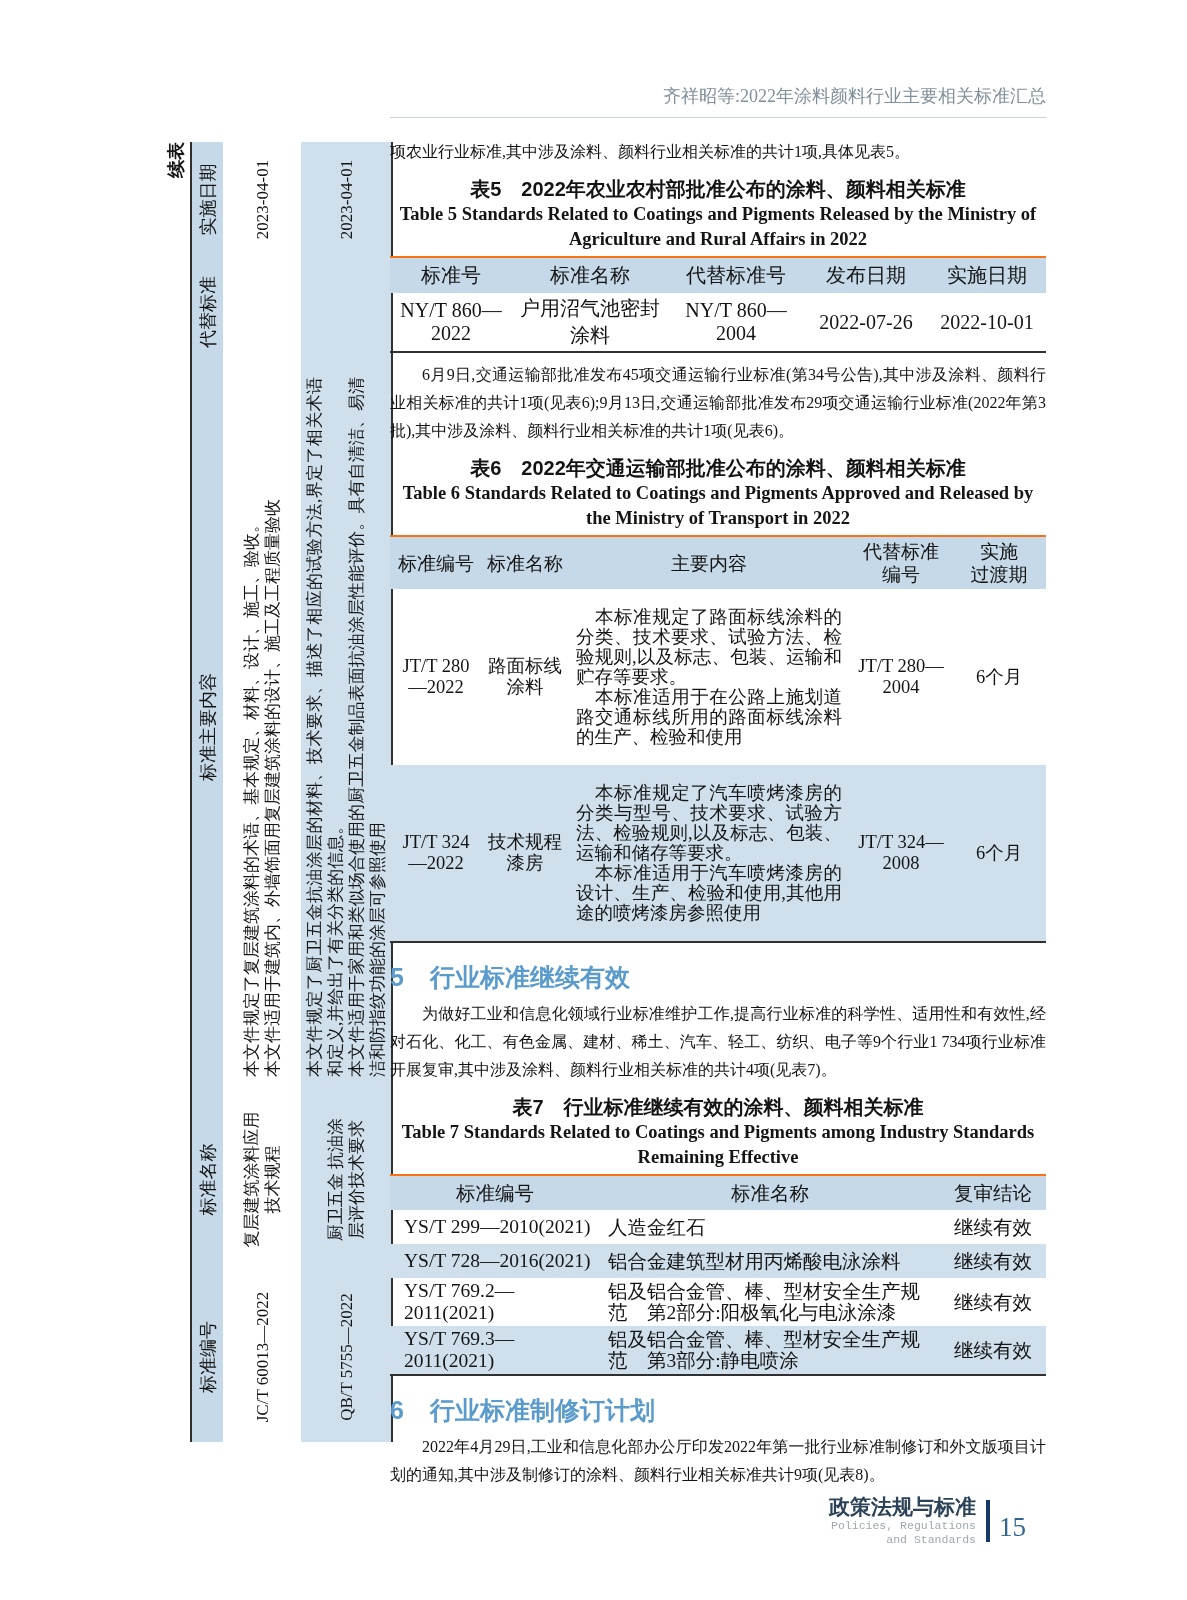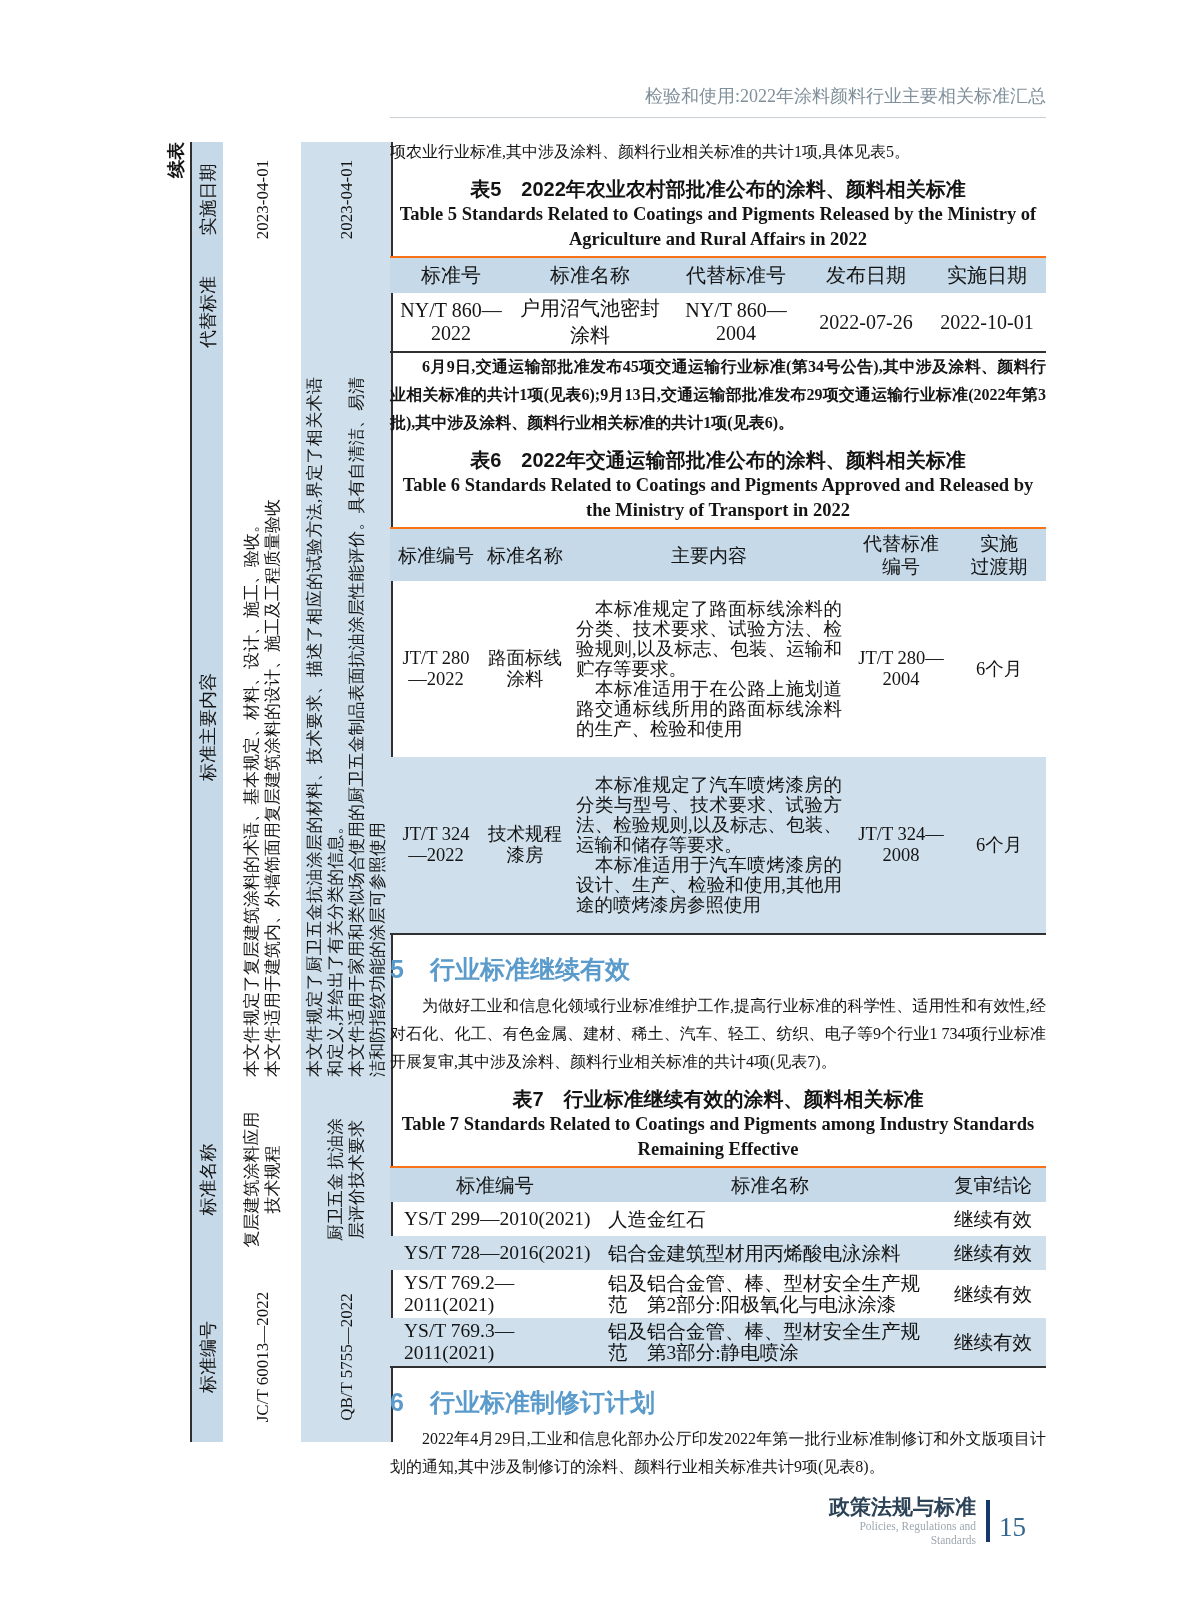"检验和使用:2022年涂料颜料行业主要相关标准汇总" div.running-head { text: 检验和使用:2022 -> 齐祥昭等:2022 }
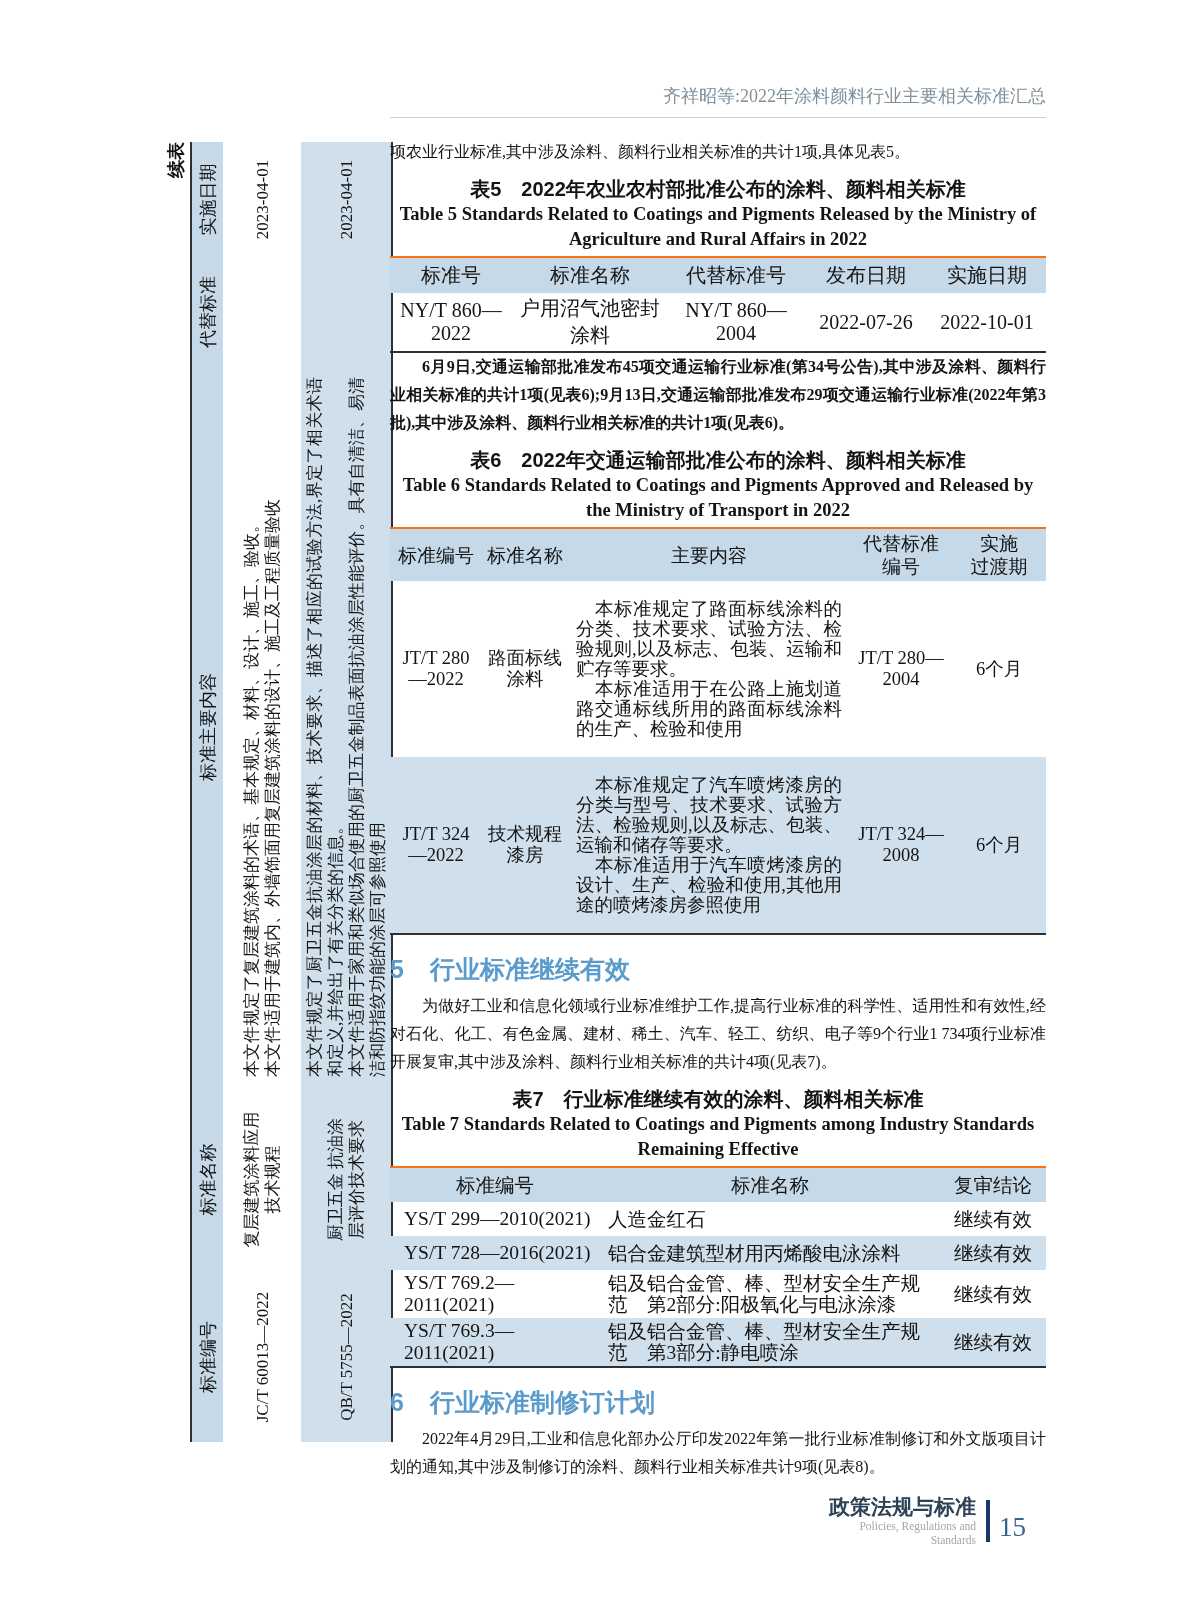"6月9日,交通运输部批准发布45项交通运输行业标准(第34号公告),其中涉及涂料" .mt8 { font-weight: bold -> none; margin-top: 0 -> 8px }
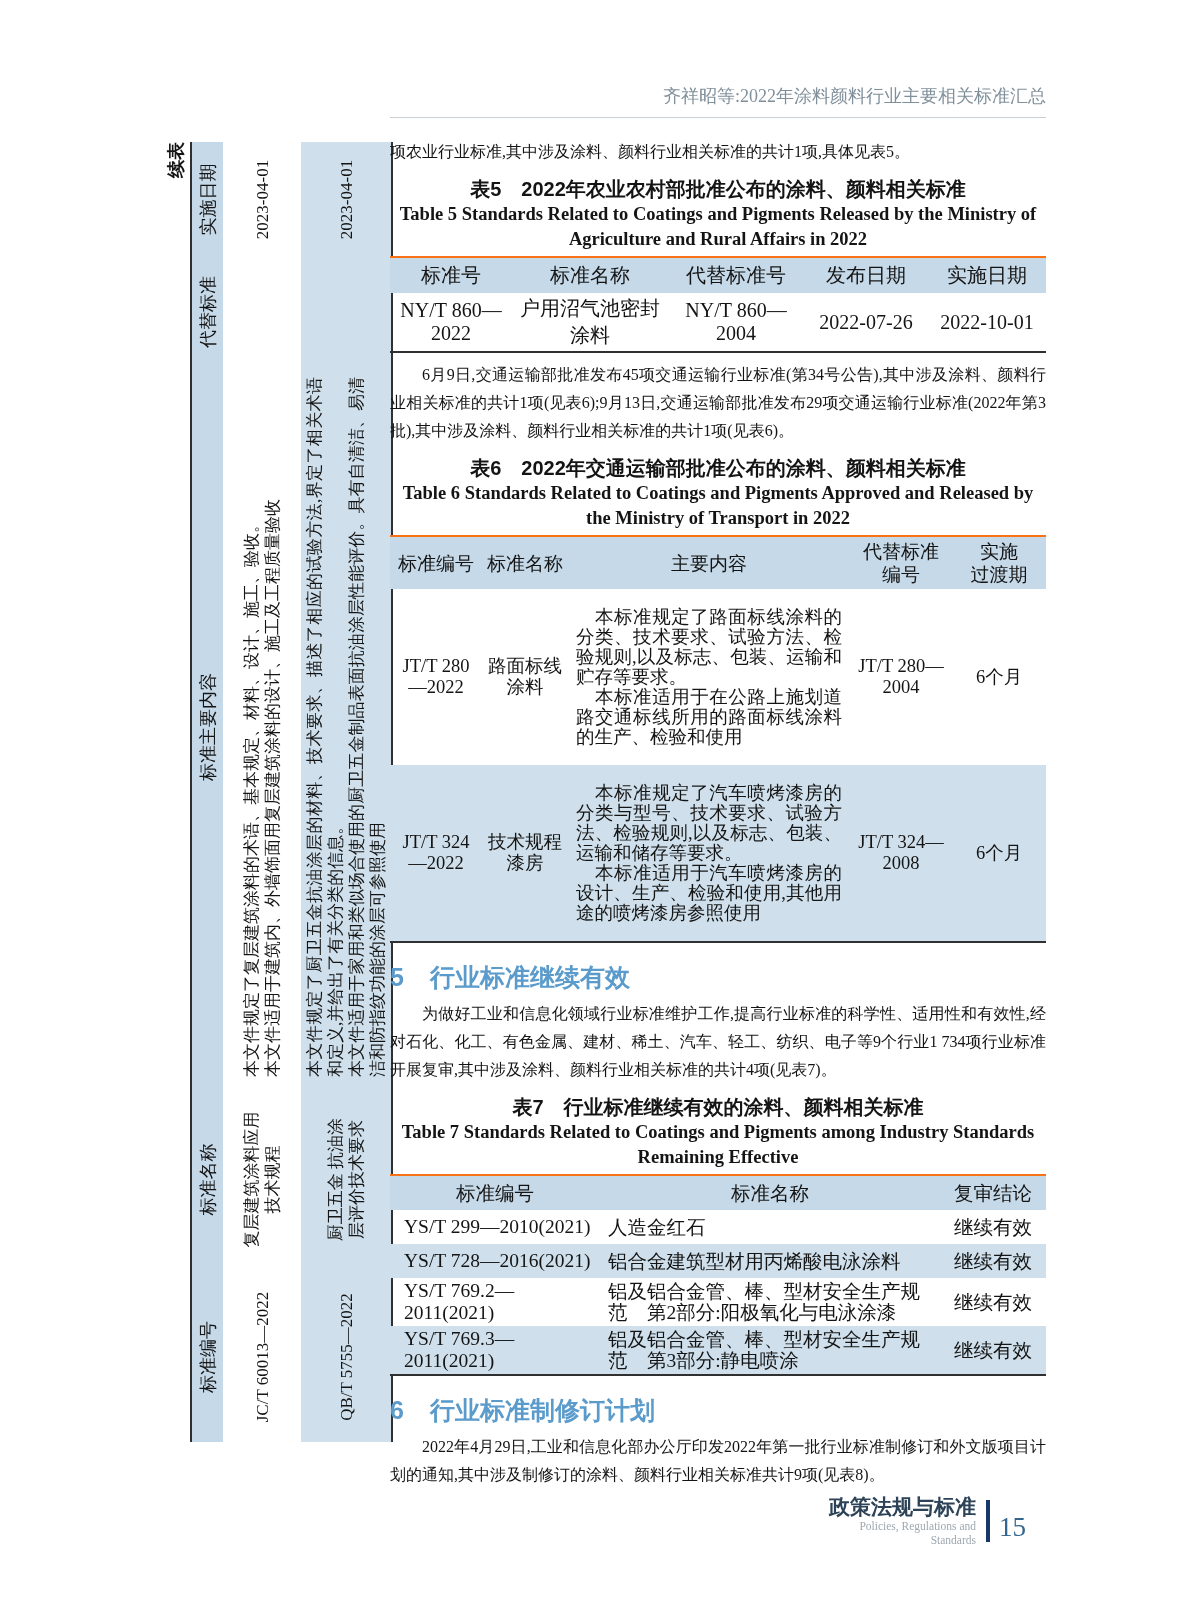"Policies, Regulations and Standards" .f-en { font-family: Liberation Serif, serif -> Liberation Mono, monospace }
